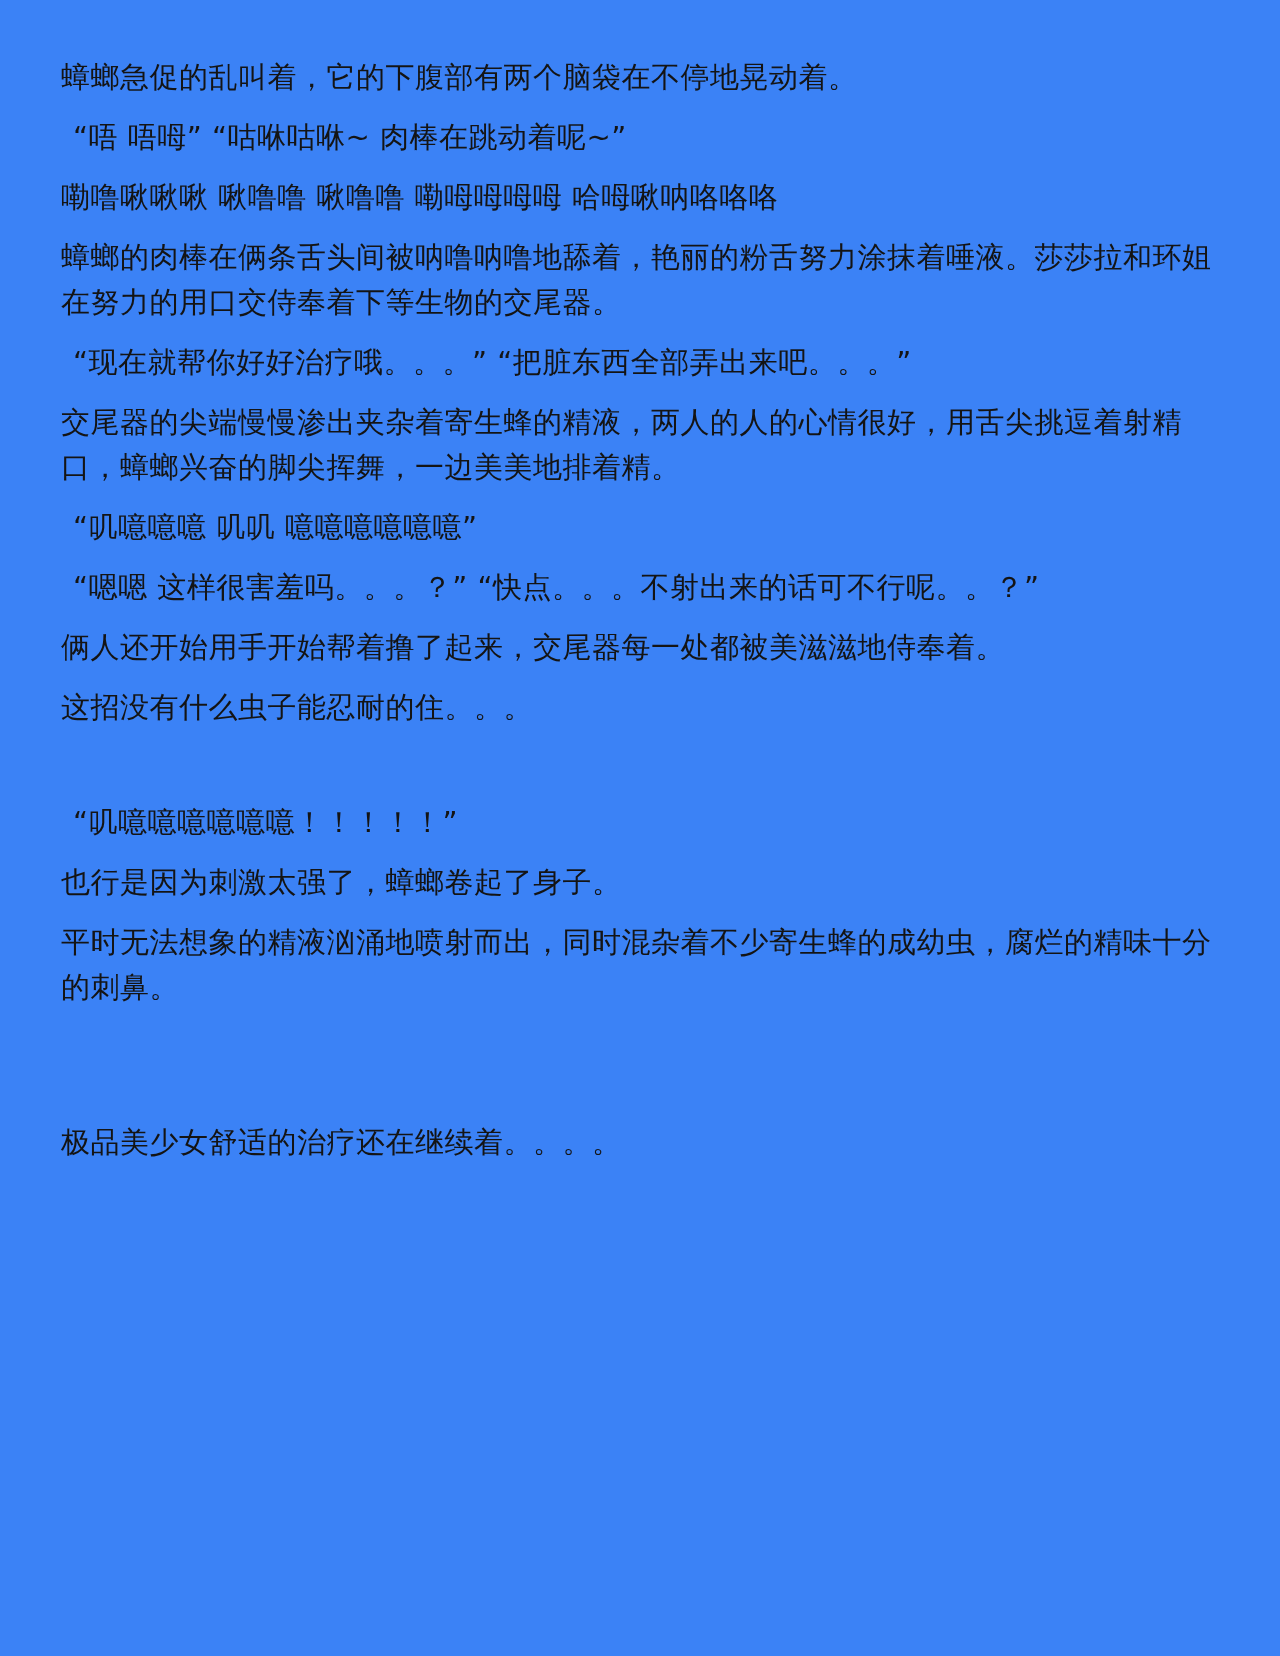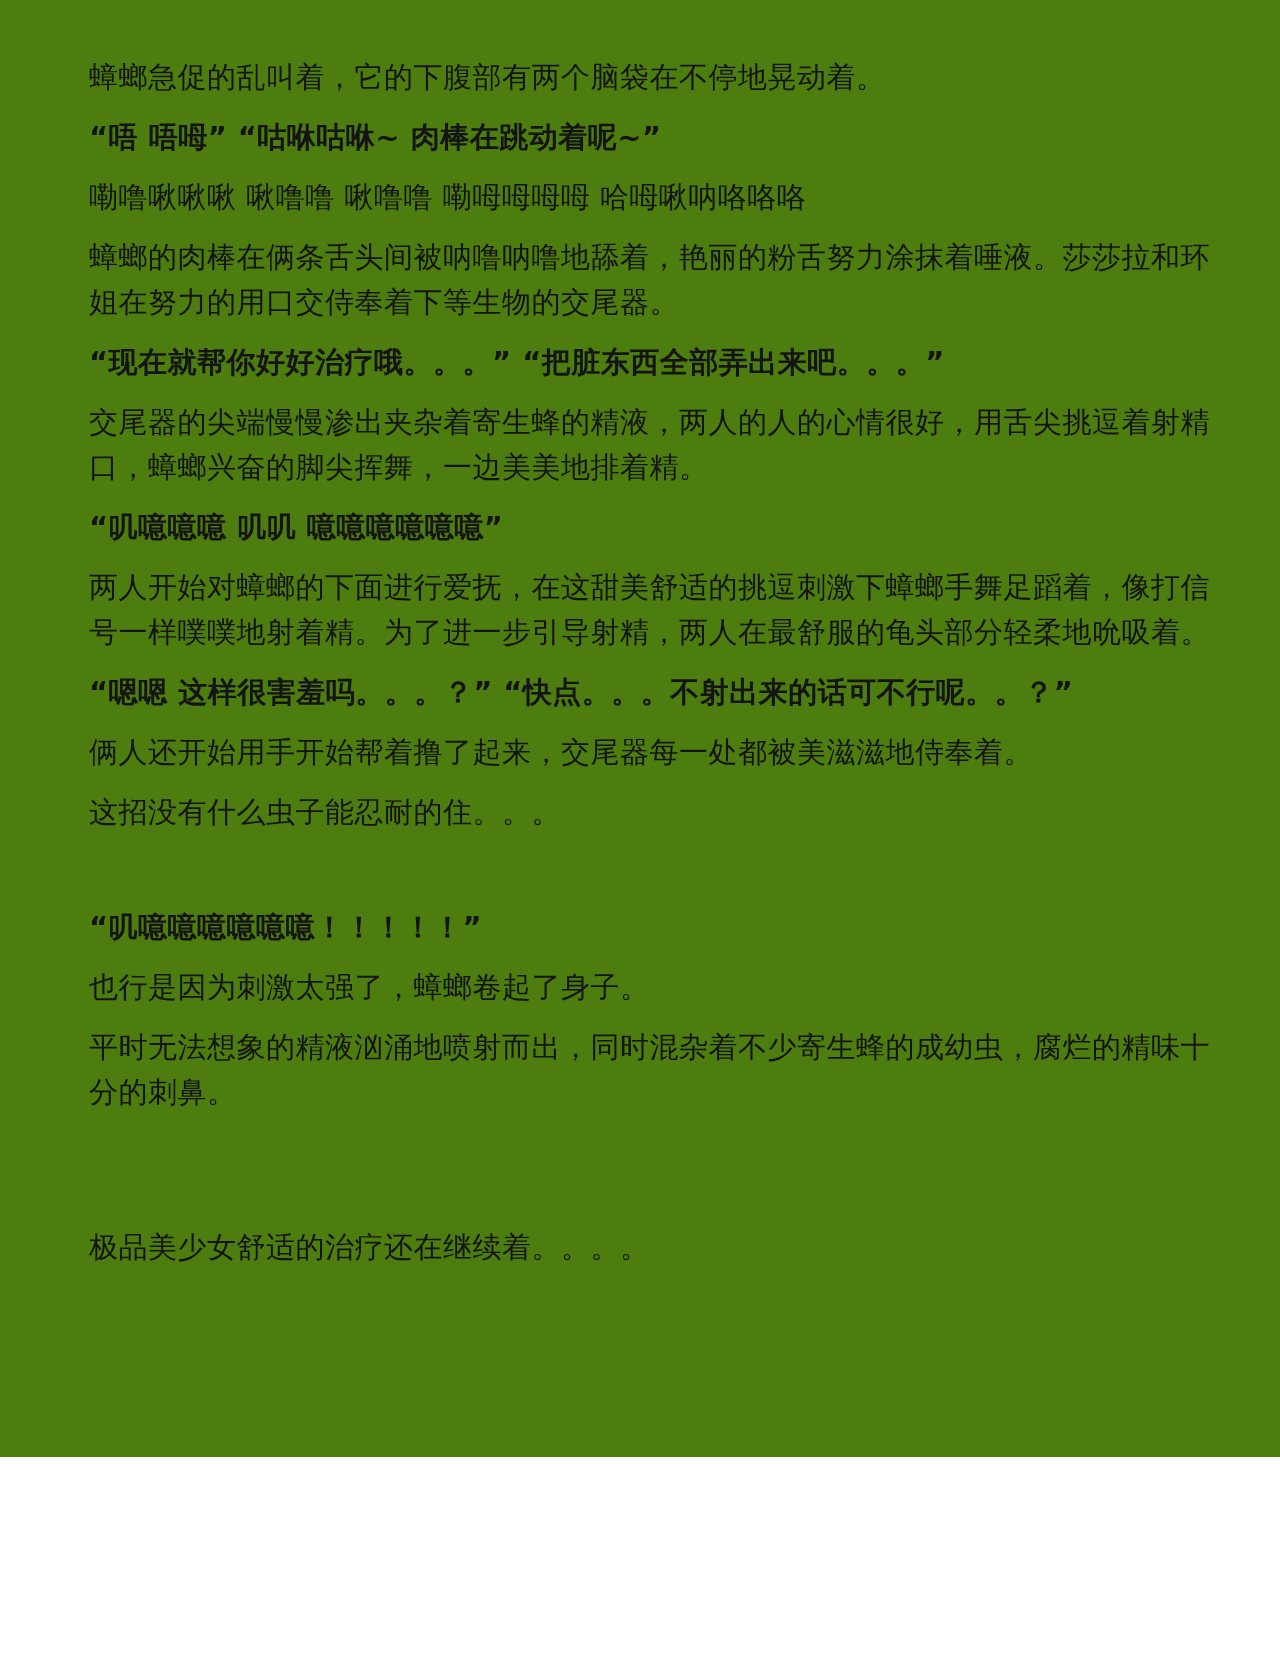"蟑螂急促的乱叫着，它的下腹部有两个脑袋在不停地晃动着。" .page { background: #4d7c0f -> #3b82f6; height: 1457px -> 1656px; padding: 55px 68px 40px 89px -> 55px 68px 40px 61px }
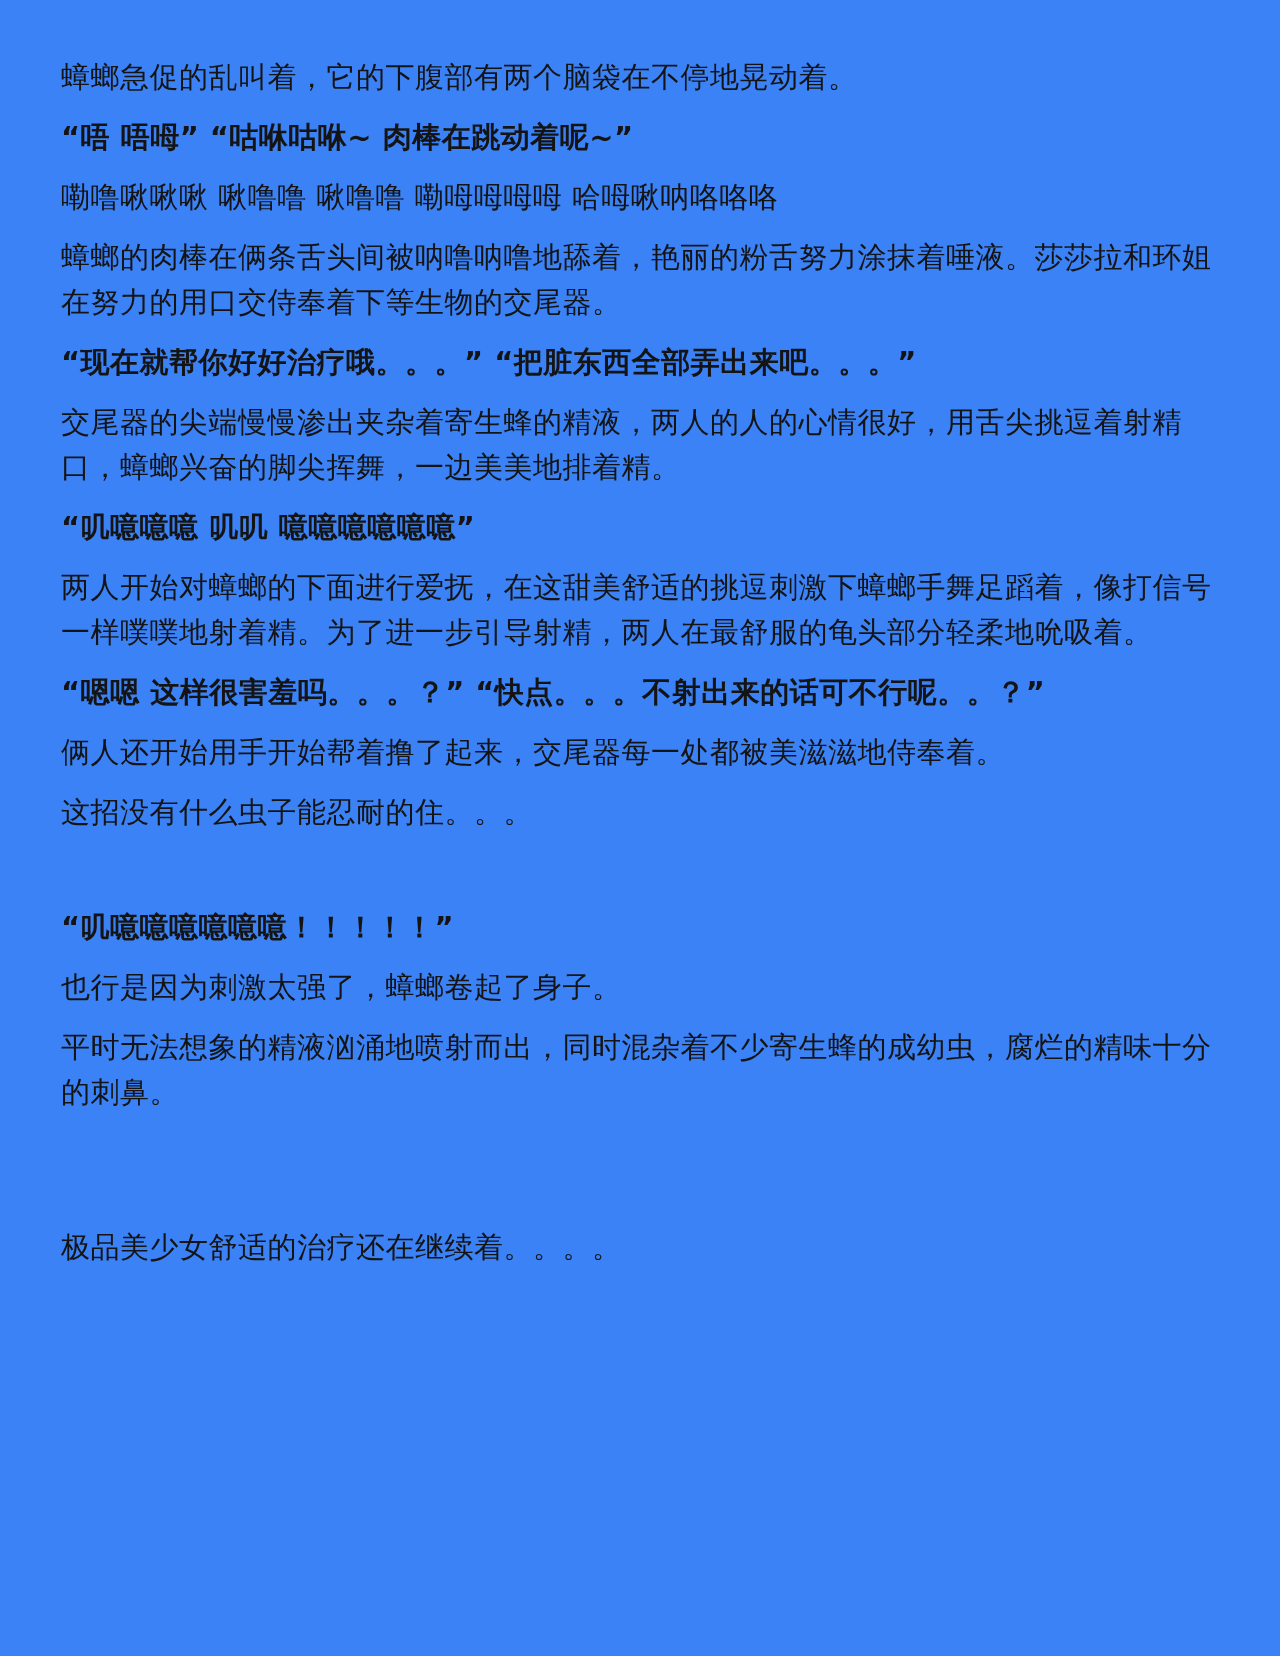"“唔 唔呣” “咕咻咕咻~ 肉棒在跳动着呢~”" .para.dialogue { font-weight: 700 -> 400; margin-left: none -> 12px }
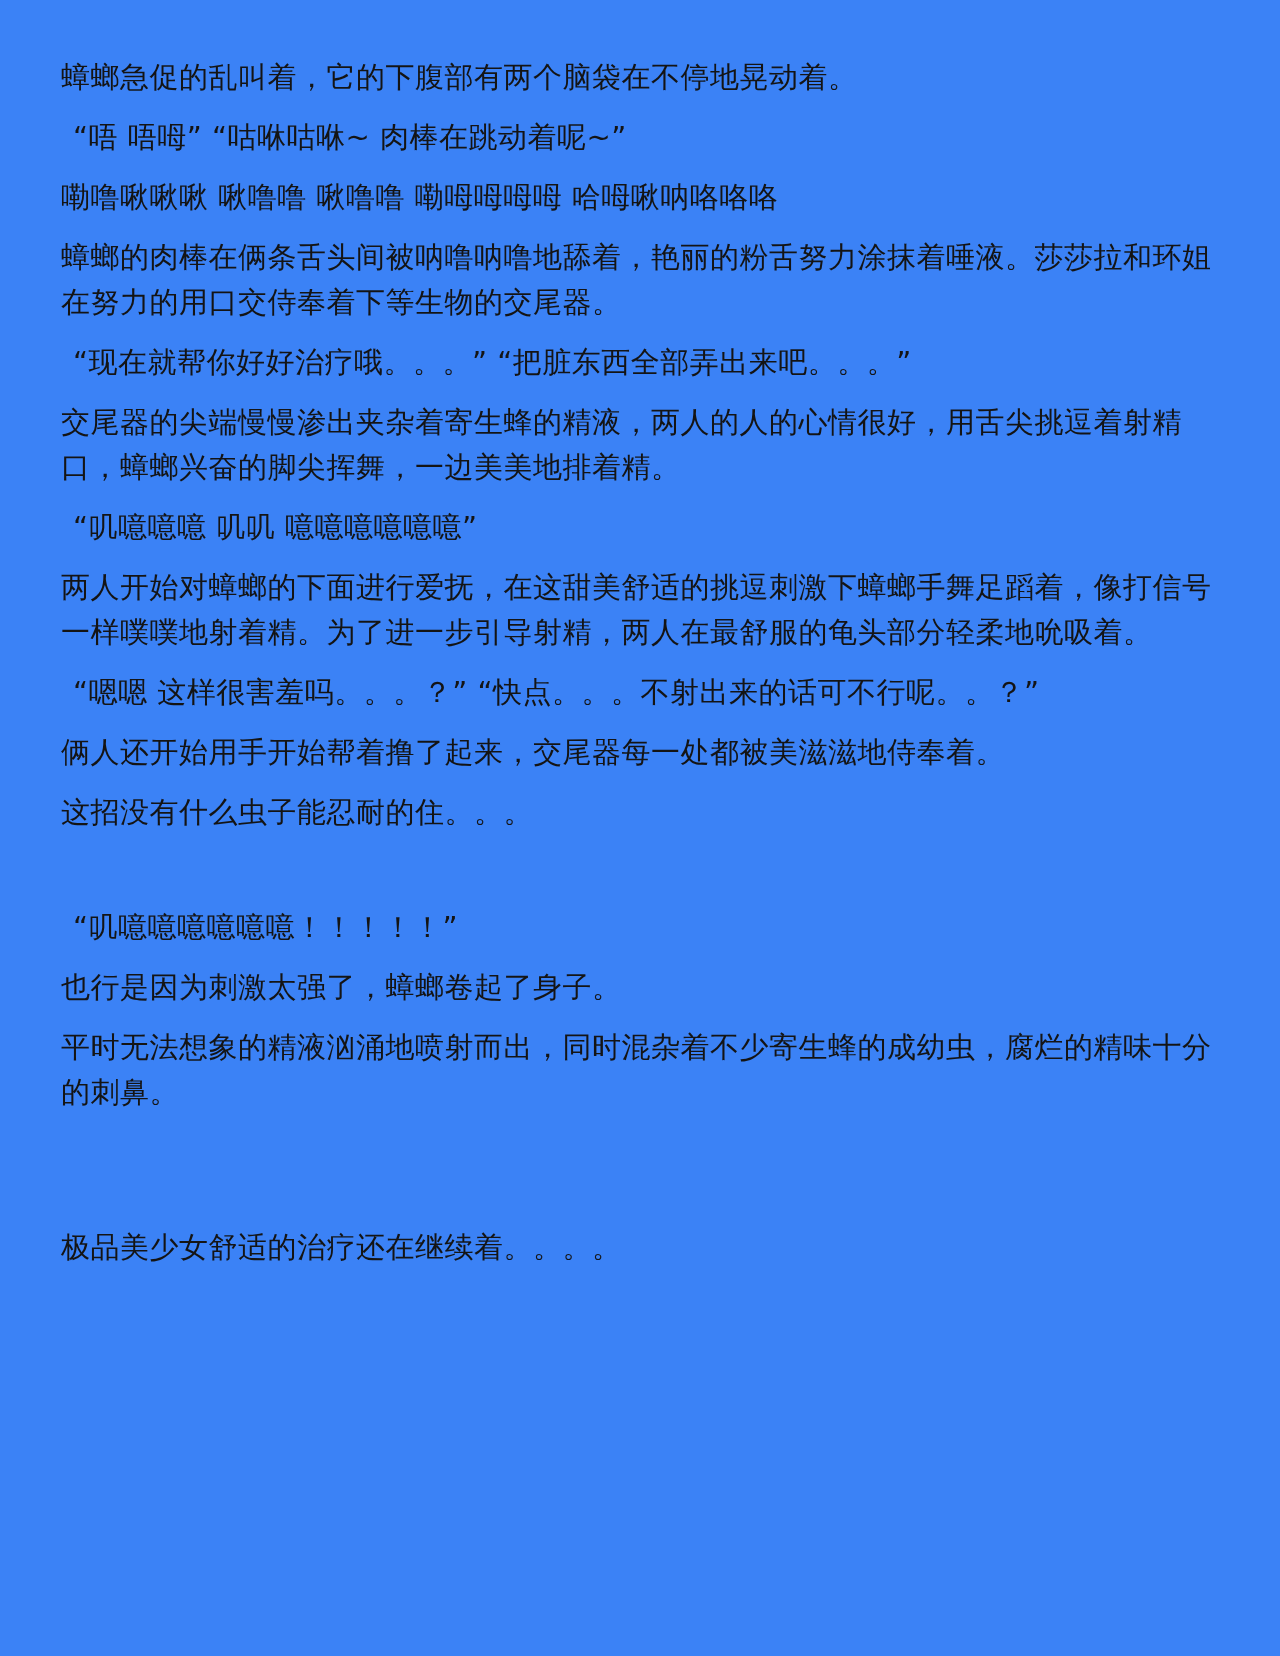"两人开始对蟑螂的下面进行爱抚，在这甜美舒适的挑逗刺激下蟑螂手舞足蹈着，像打信号一" p.para { html: <p>两人开始对蟑螂的下面进行爱抚，在这甜美舒适的挑逗刺激下蟑螂手舞足蹈着，像打信号一样噗噗地射着精。为了进一步引导射精，两人在最舒服的龟头部分轻柔地吮吸着。</p> -> none }
